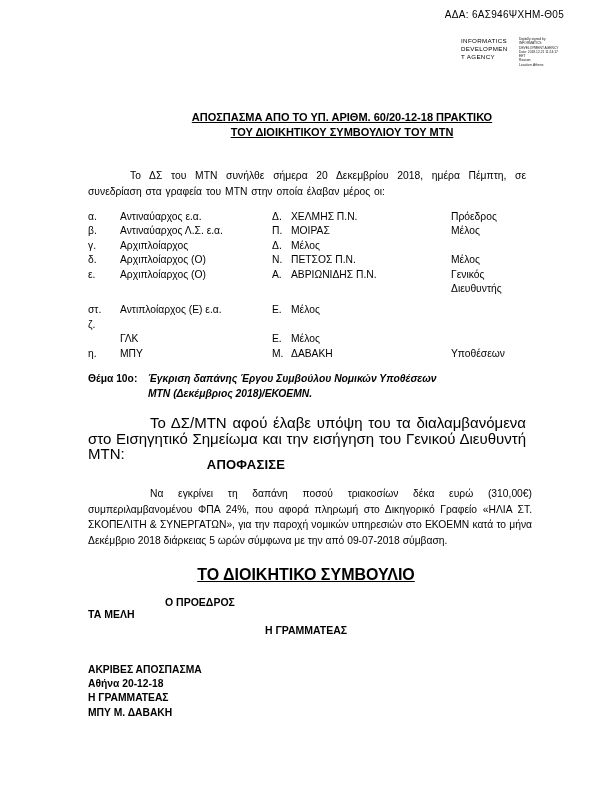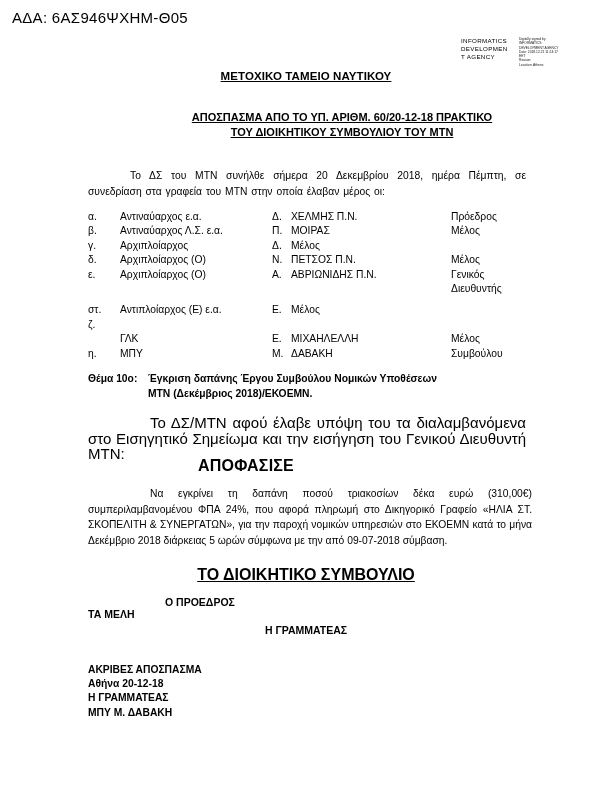"ΑΔΑ: 6ΑΣ946ΨΧΗΜ-Θ05" .ada-code { font-size: 15px -> 10px; text-align: left -> right }
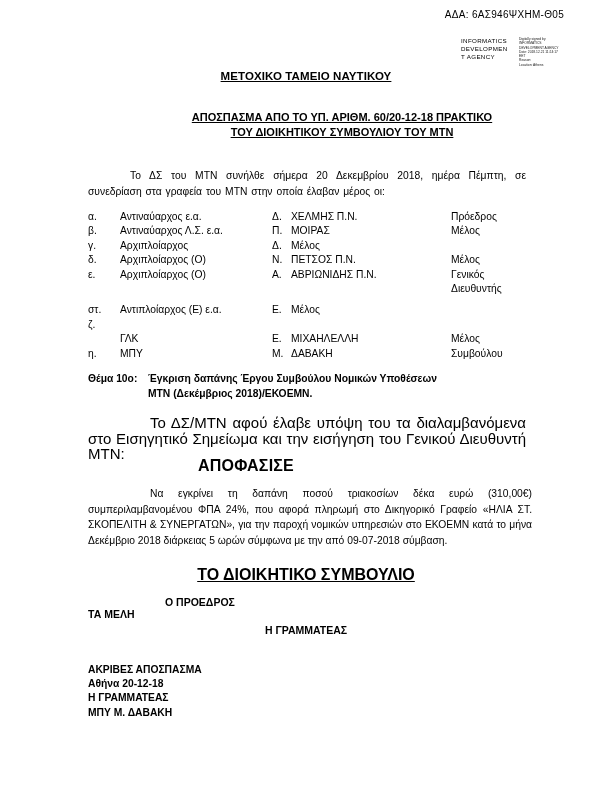"ΜΕΤΟΧΙΚΟ ΤΑΜΕΙΟ ΝΑΥΤΙΚΟΥ" div.org-title { html: <div> <u>ΜΕΤΟΧΙΚΟ ΤΑΜΕΙΟ ΝΑΥΤΙΚΟΥ</u> </div> -> none }
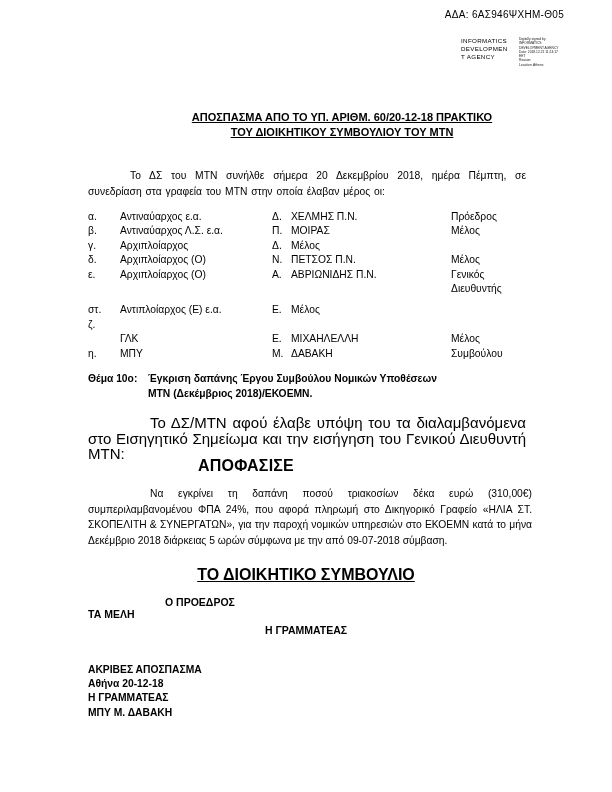"ΜΙΧΑΗΛΕΛΛΗ" span.c-name { html: <span>ΜΙΧΑΗΛΕΛΛΗ</span> -> none }
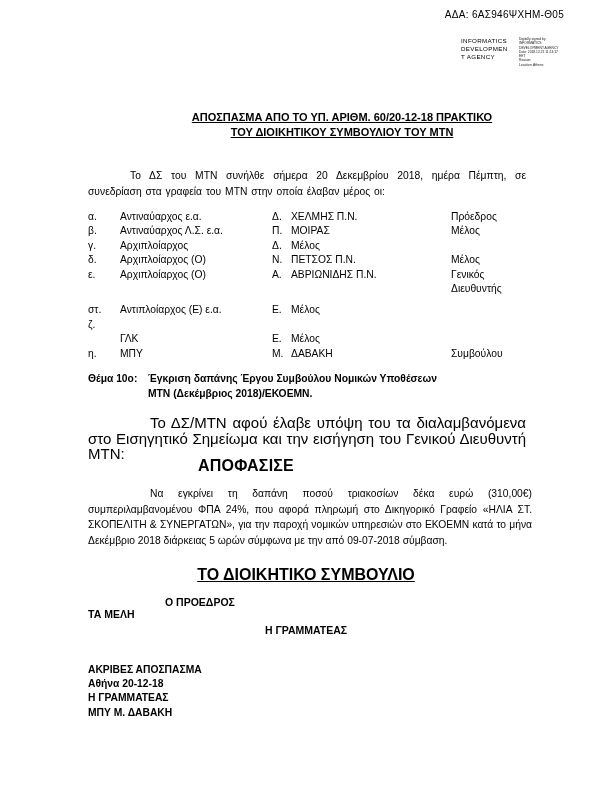"Συμβούλου" span.c-role { text: Συμβούλου -> Υποθέσεων }
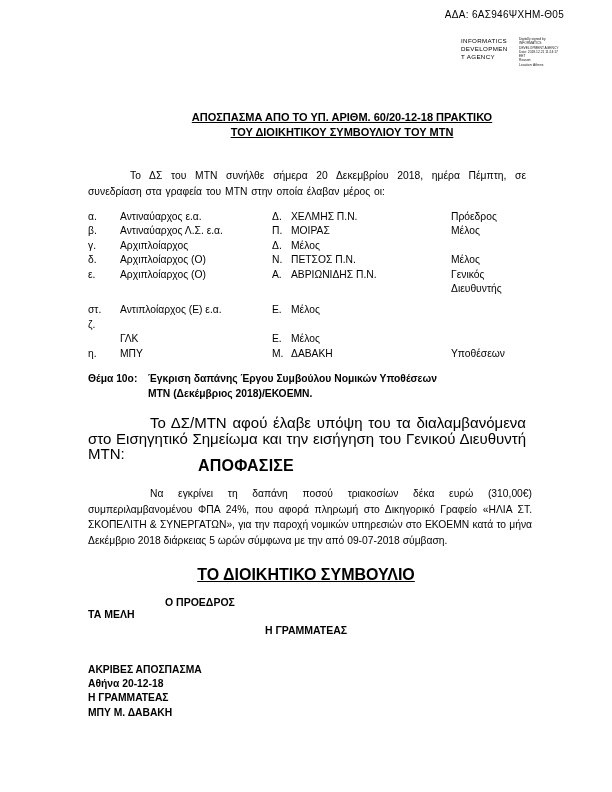"Έγκριση δαπάνης Έργου Συμβούλου Νομικών" .subject-text { font-style: none -> italic }
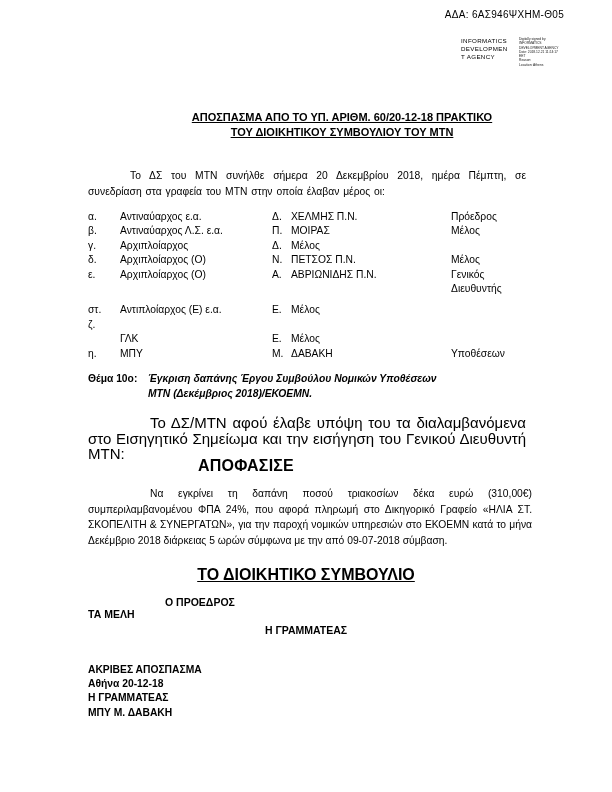"ΑΠΟΦΑΣΙΣΕ" .decided { font-size: 16px -> 13px }
